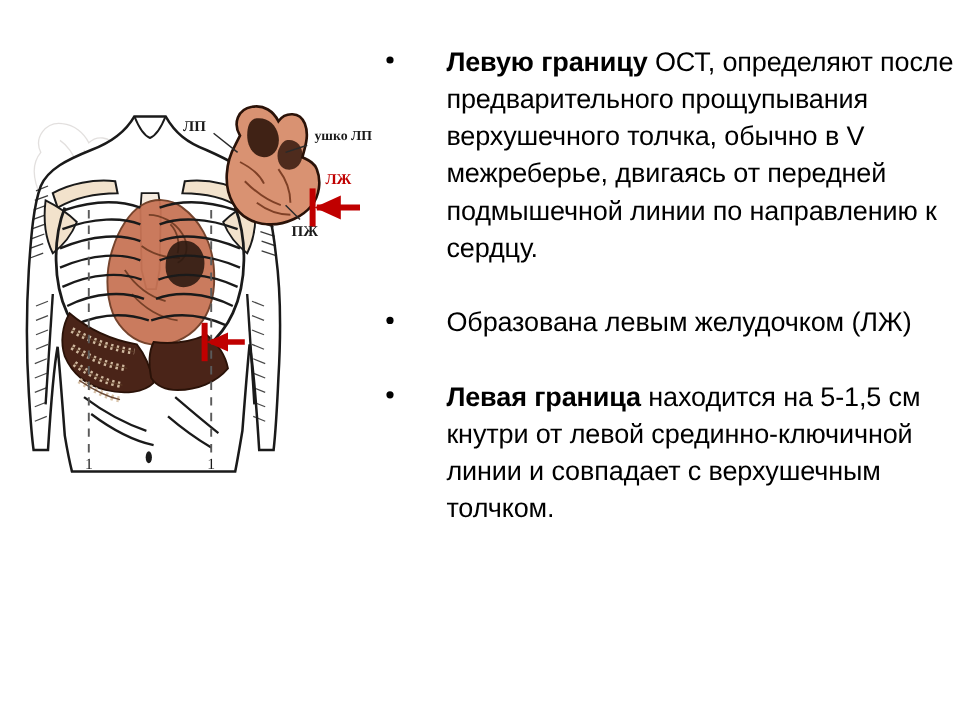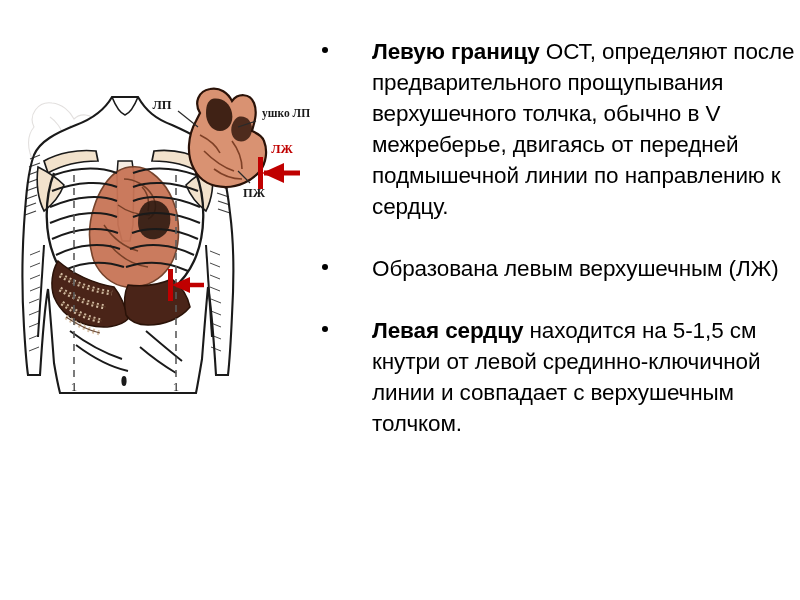"Образована левым верхушечным (ЛЖ)" span { text: верхушечным -> желудочком }
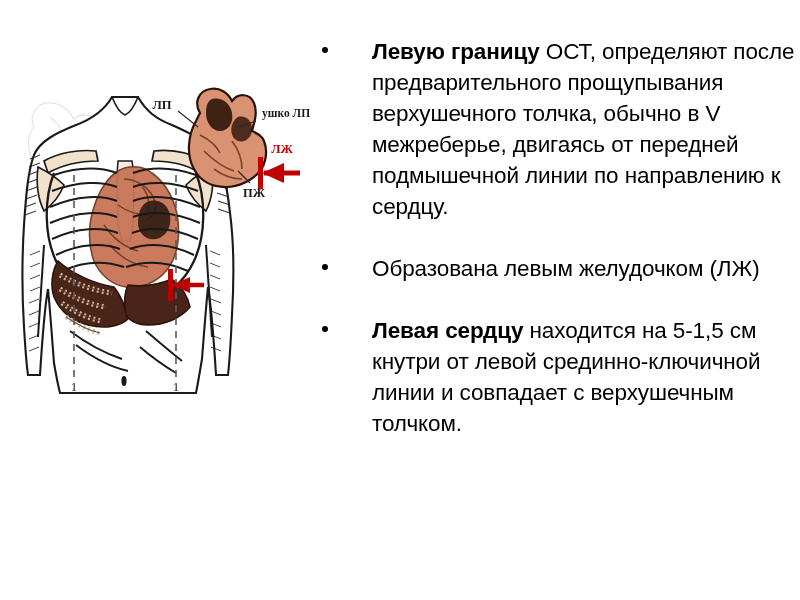"Левая сердцу" span.b-strong { text: сердцу -> граница }
